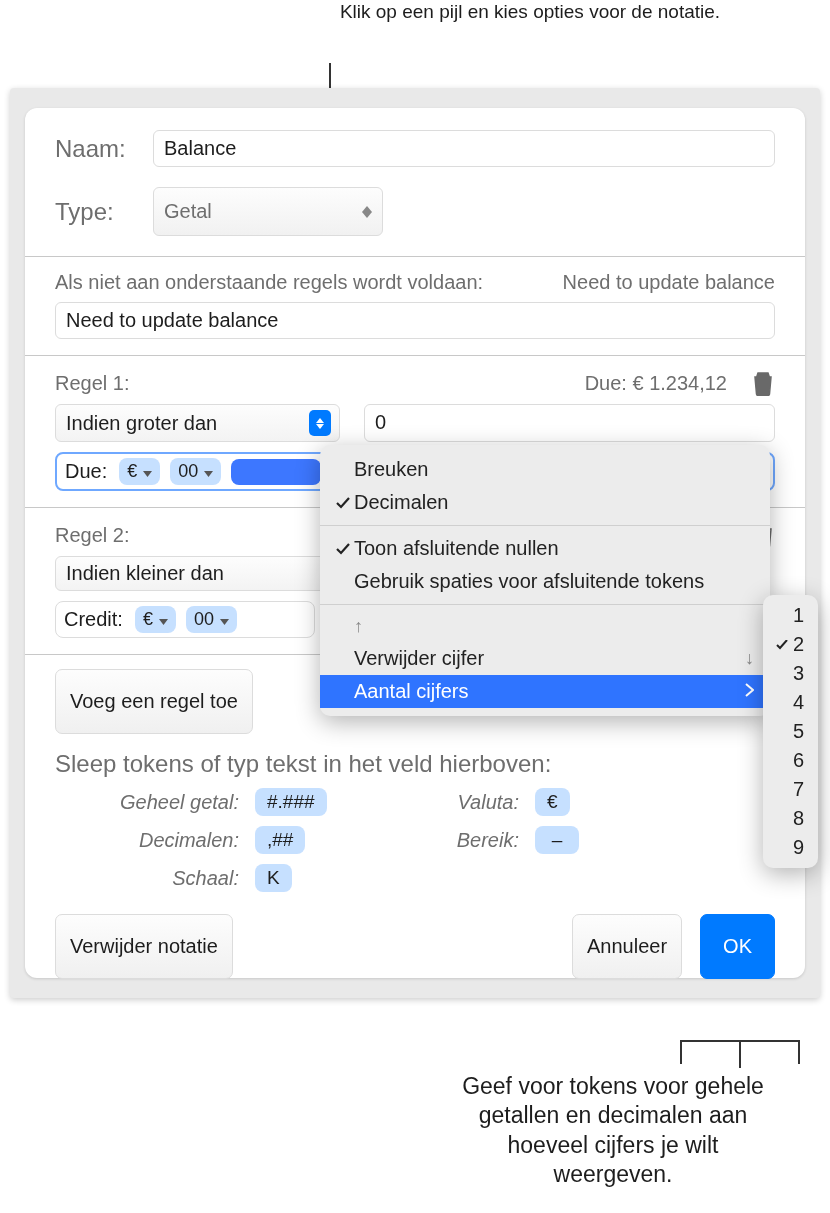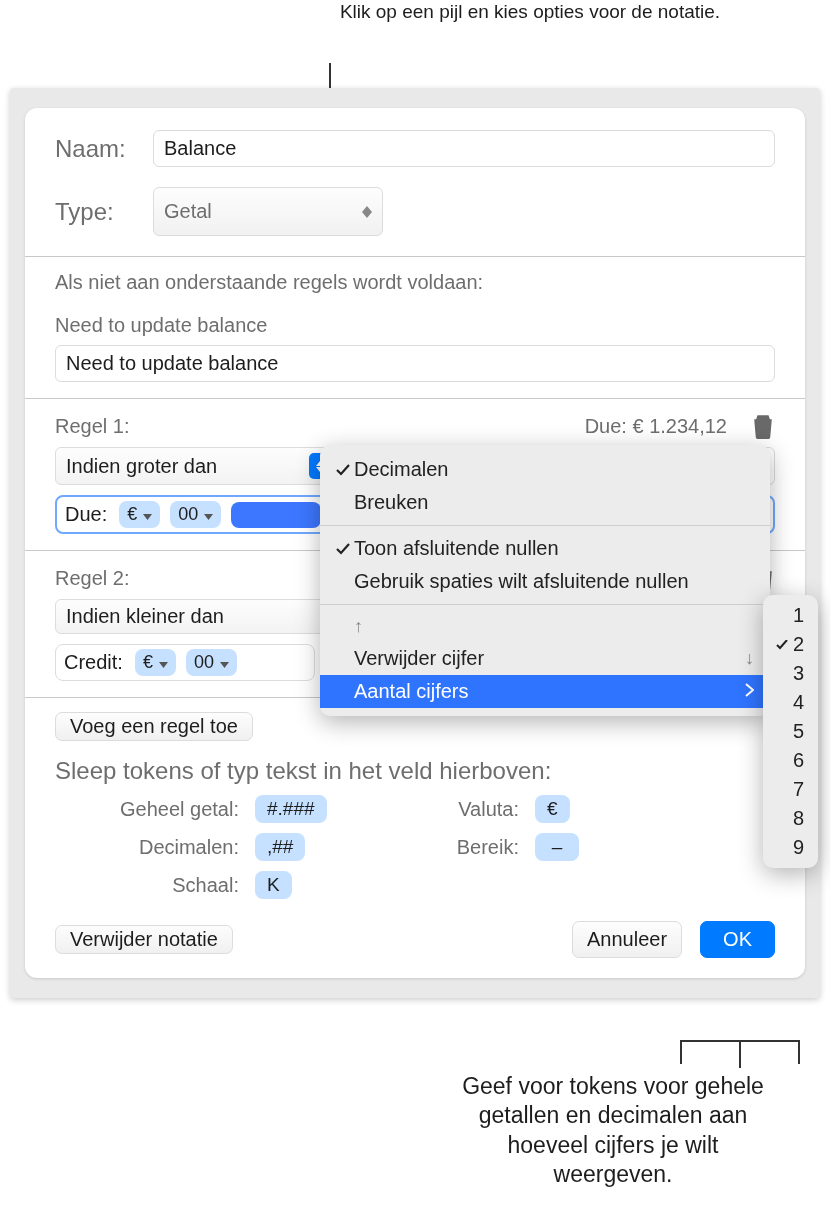"Als niet aan onderstaande regels" .rule-header { flex-direction: column -> none }
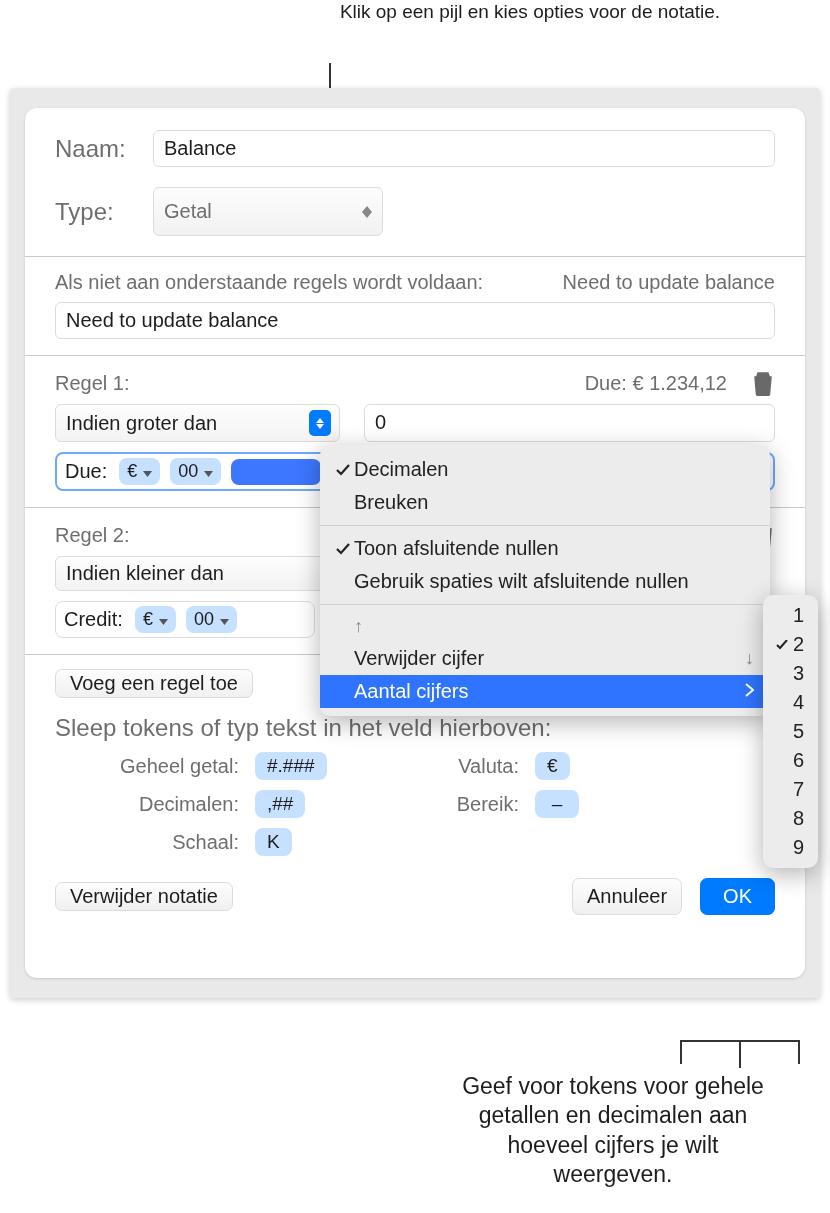"Decimalen" div.menu-item { order: before "Breuken" -> after "Breuken" }
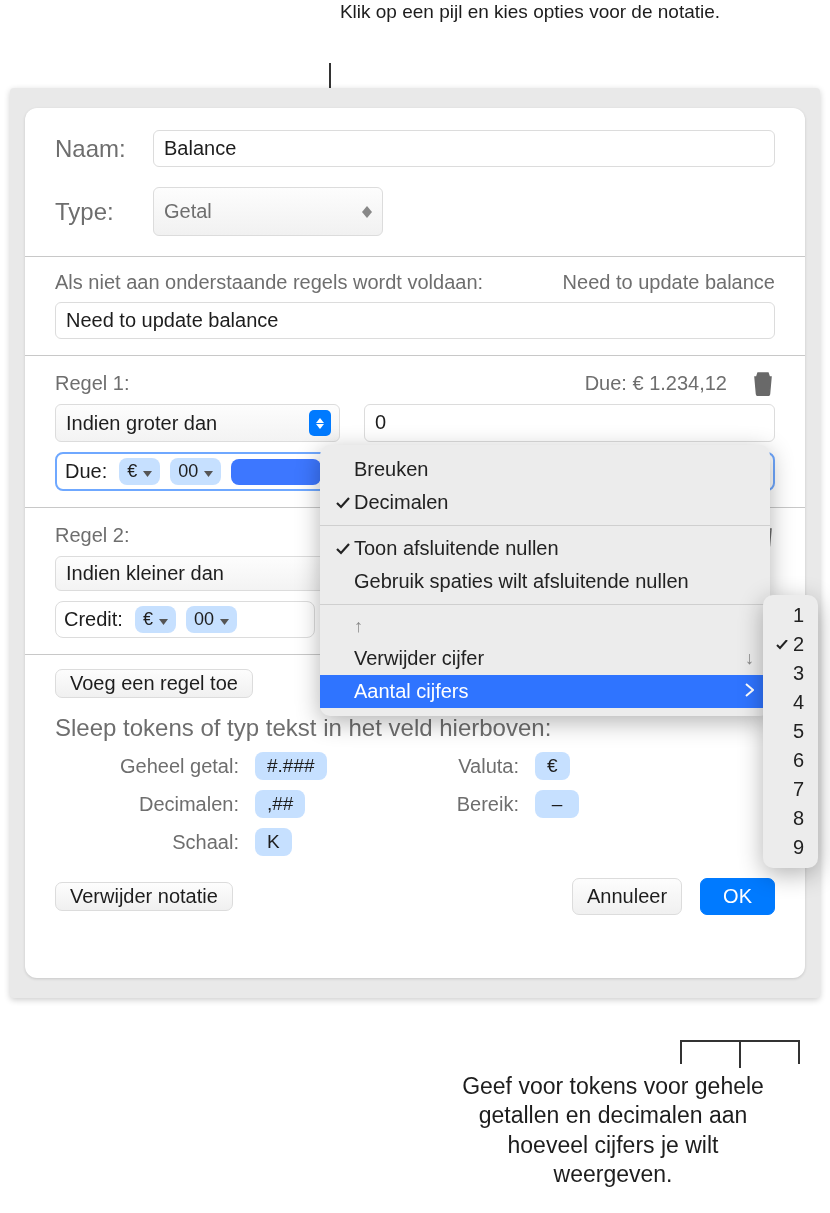"Gebruik spaties wilt afsluitende nullen" span.mtext { text: wilt afsluitende nullen -> voor afsluitende tokens }
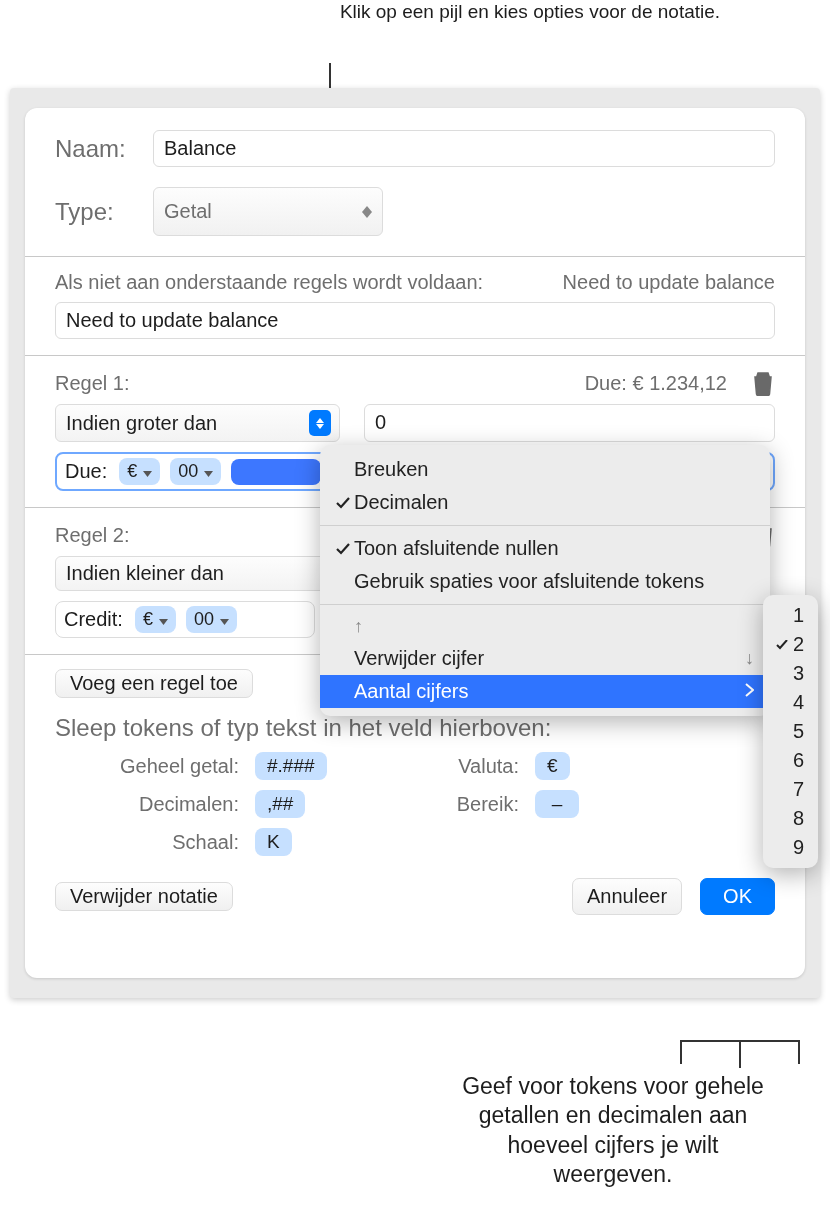"Voeg een regel toe" .btn { padding: 2px 14px -> 20px 14px }
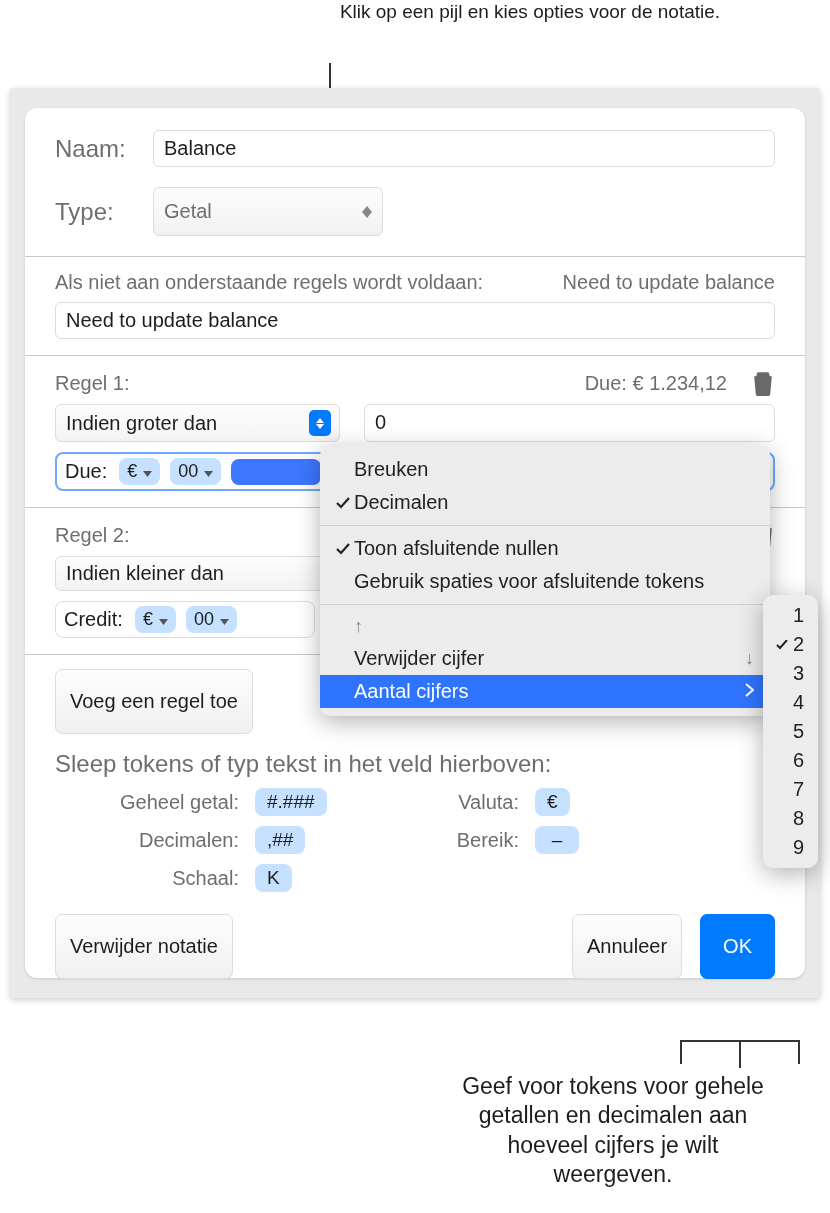"Geheel getal:" .tokens-grid .glabel { font-style: none -> italic }
